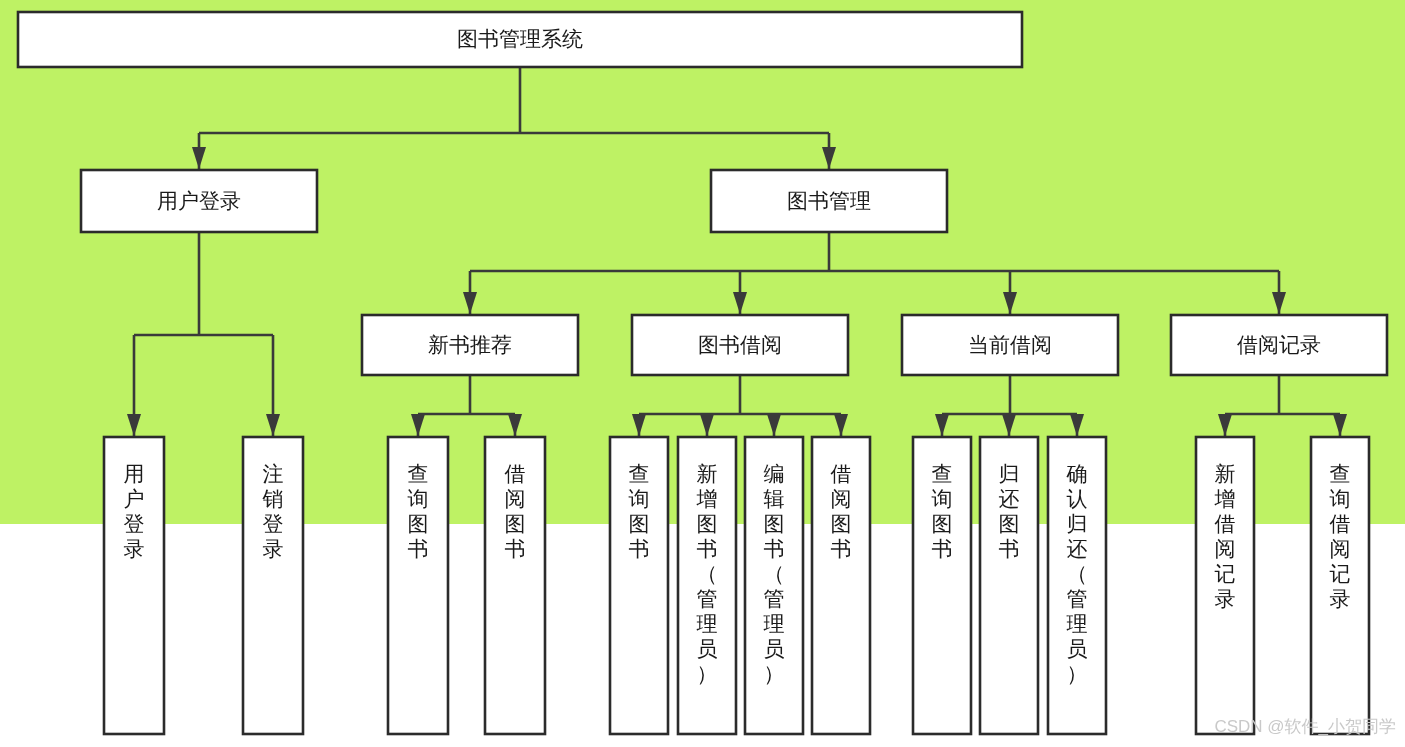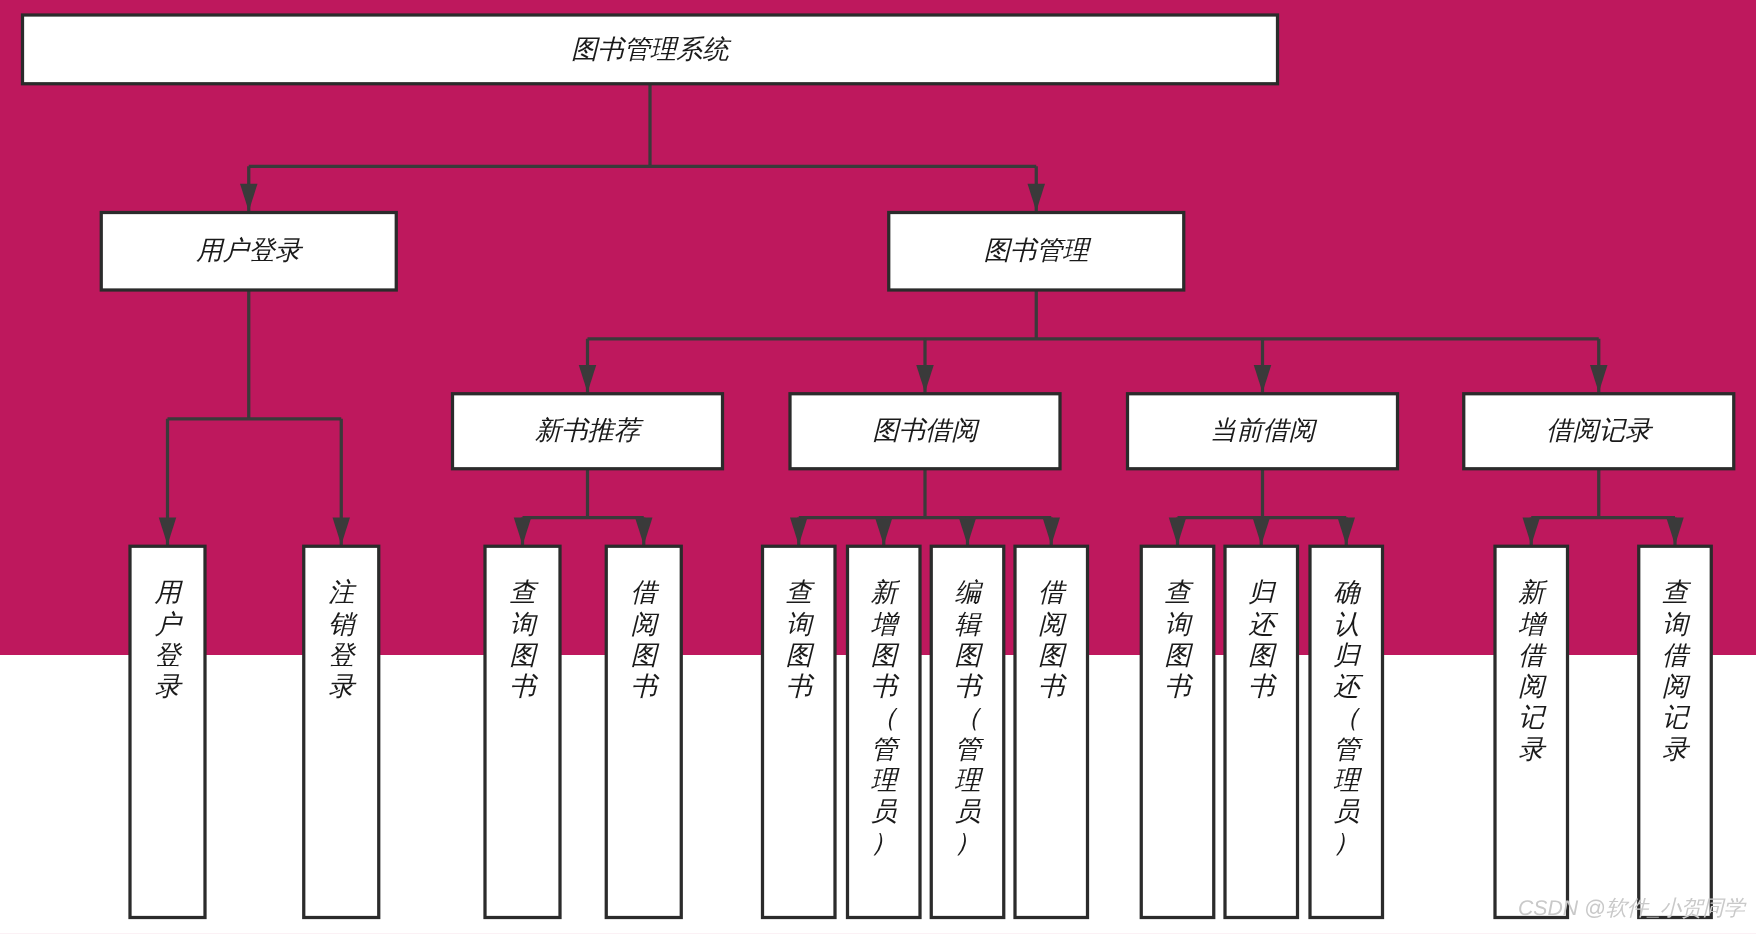"图书管理系统" #diagram-root { background: #be185d -> #bef264; font-style: italic -> none }
